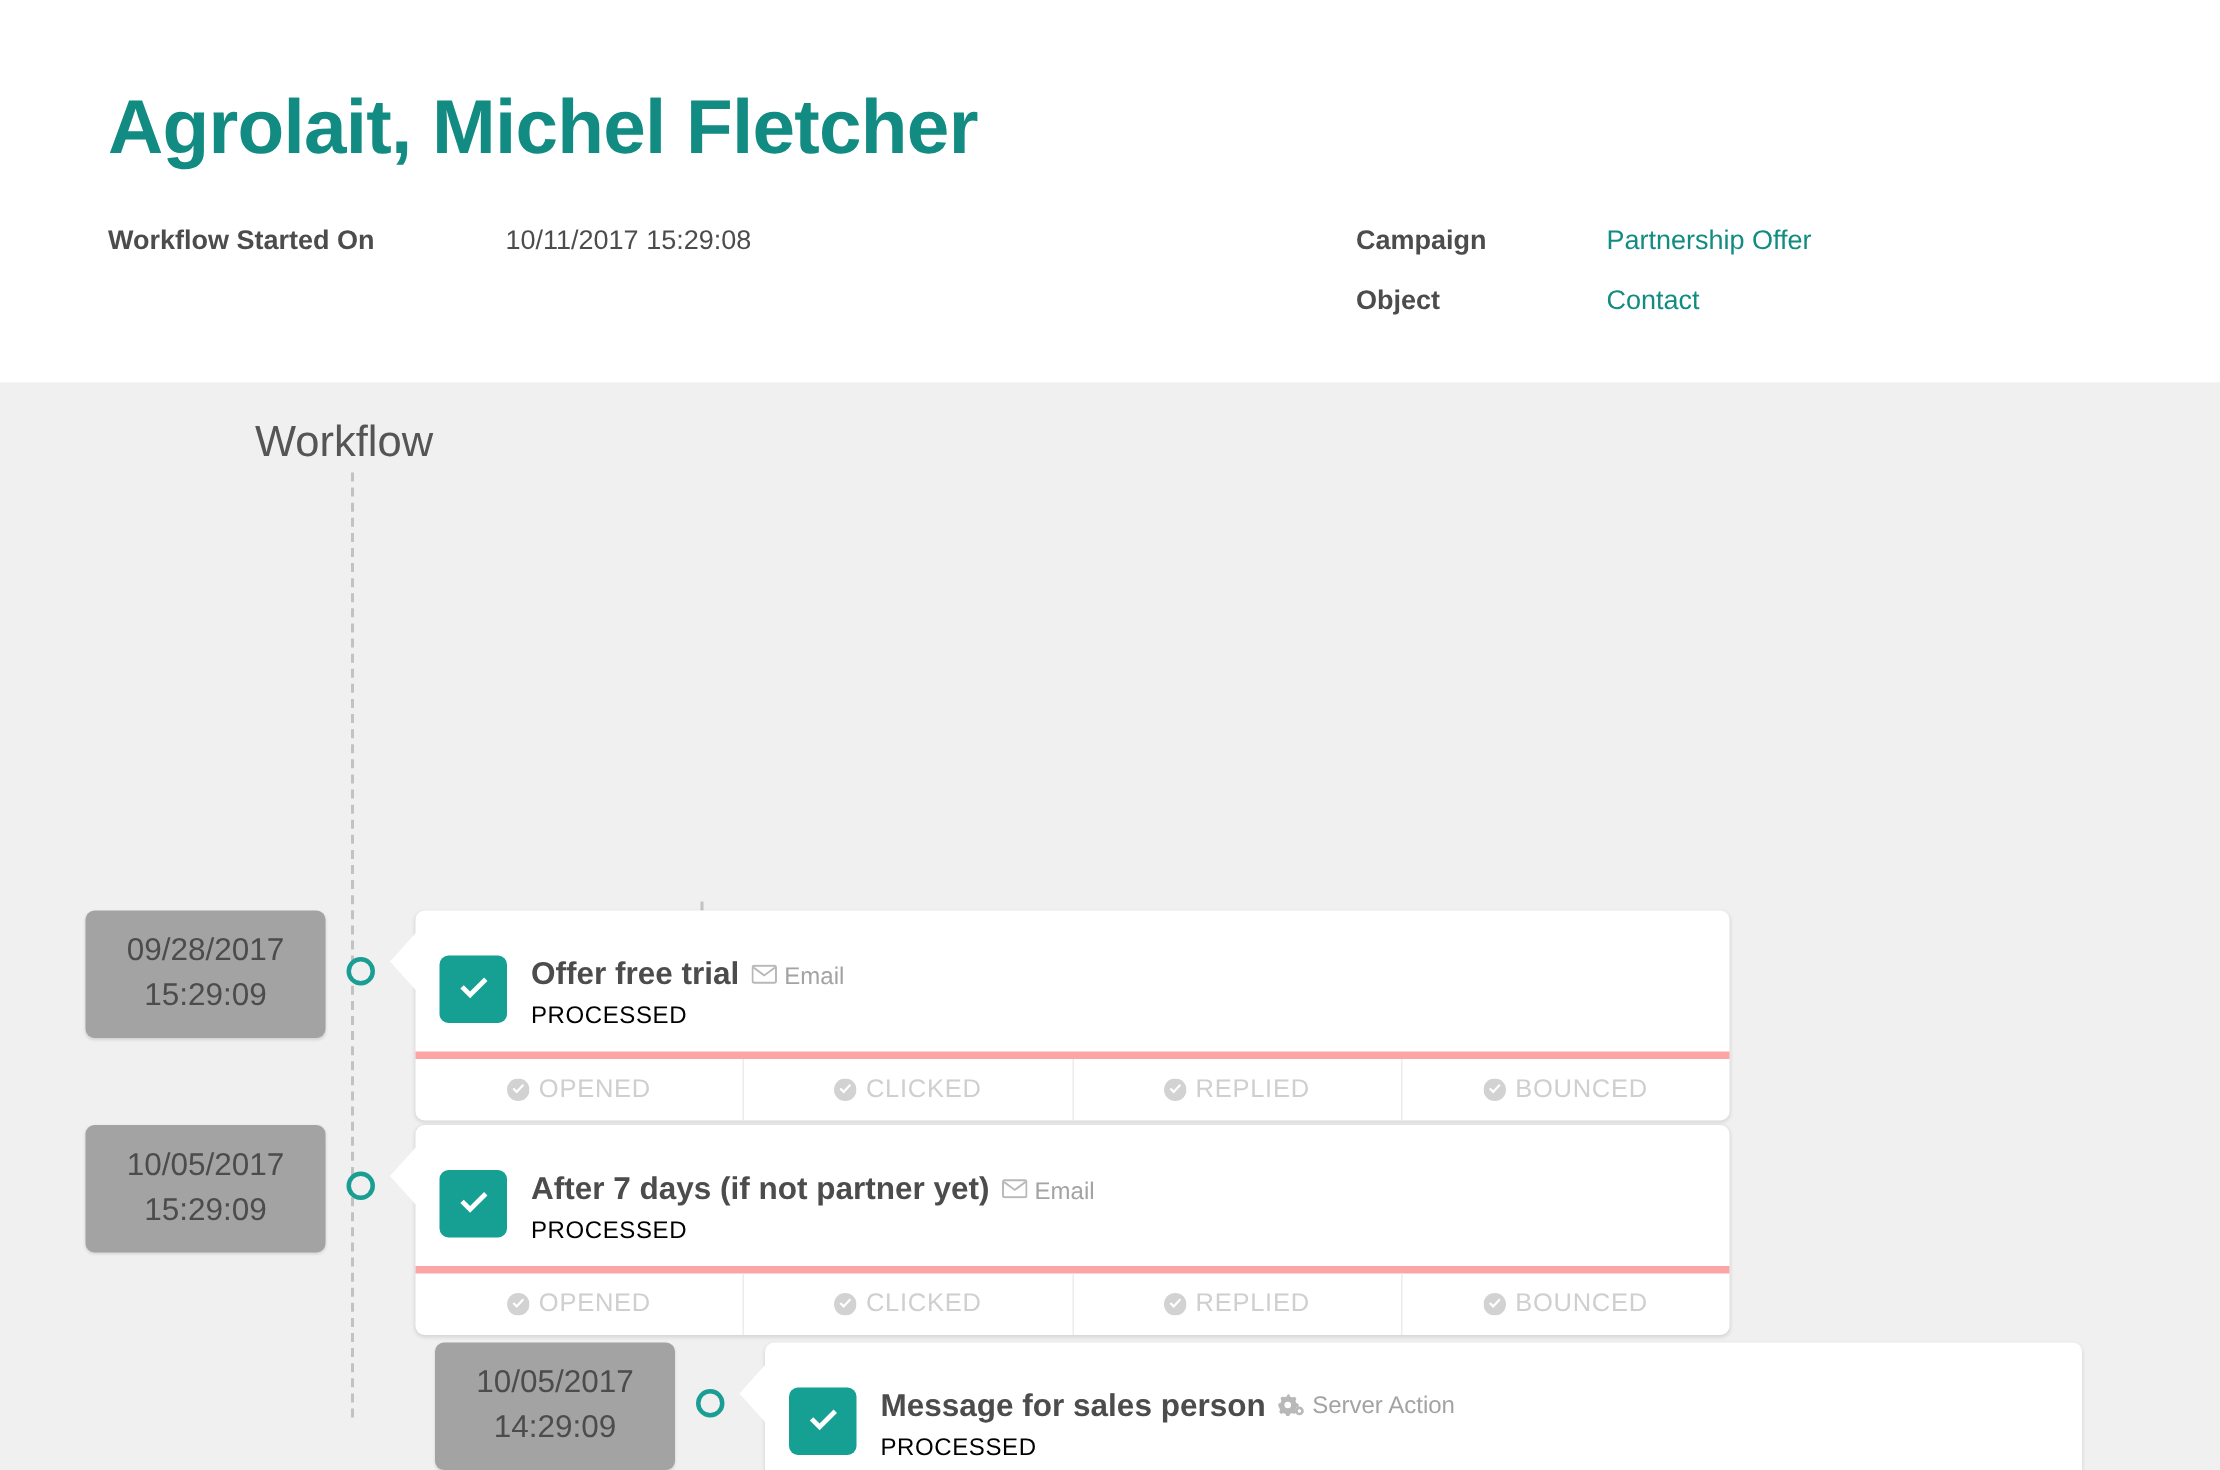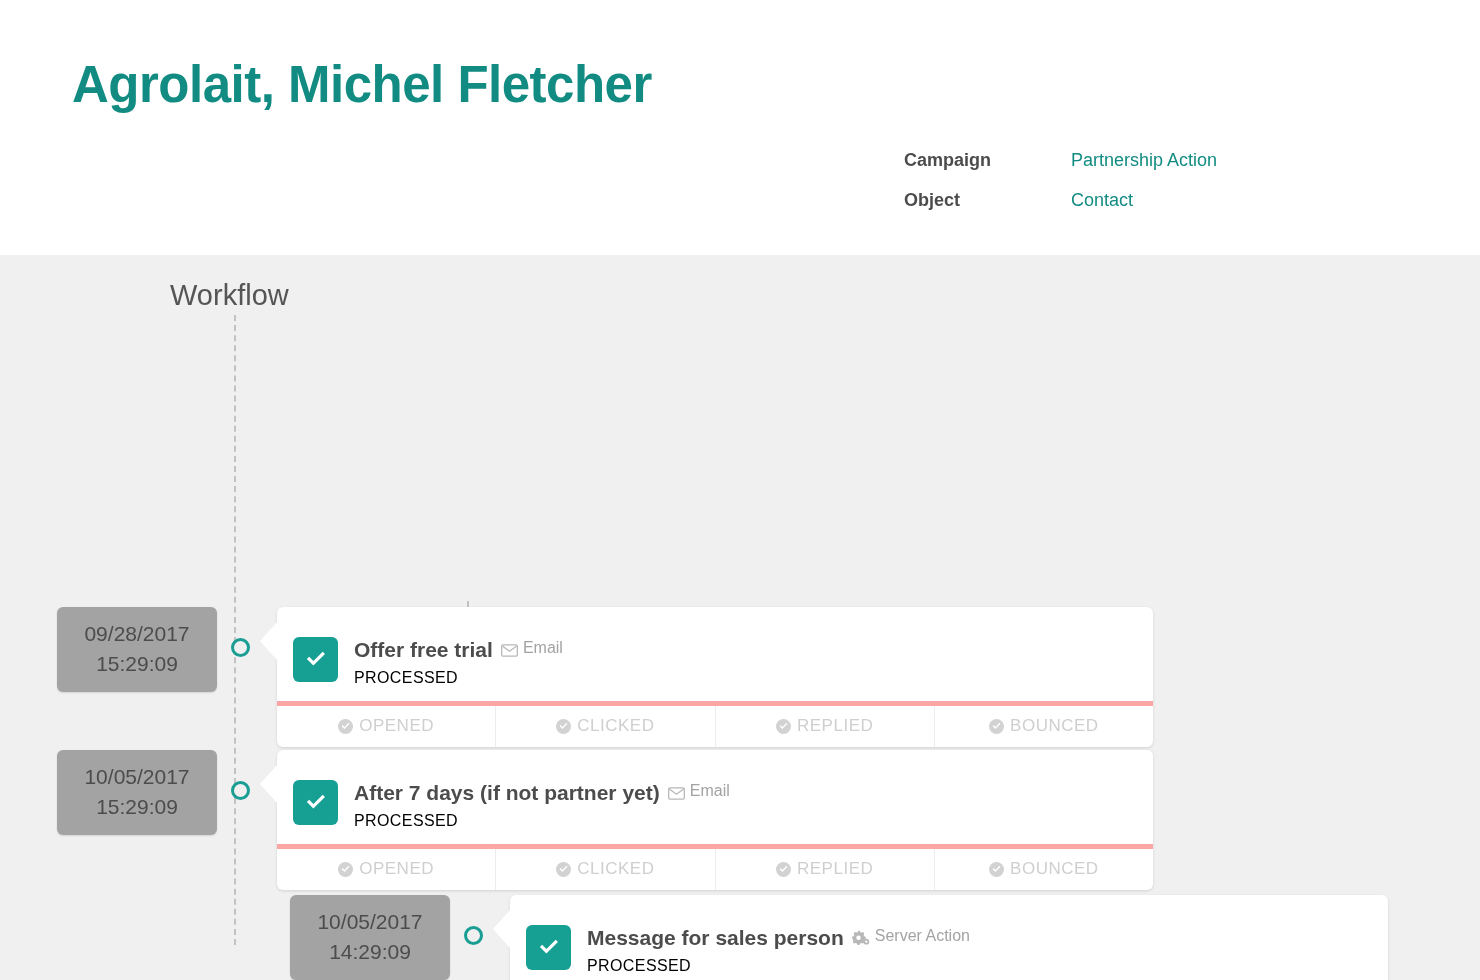"Workflow Started On" div.left-fields { html: none -> <div> <div> <span>Workflow Started On</span> <span>10/11/2017 15:29:08</span> </div> </div> }
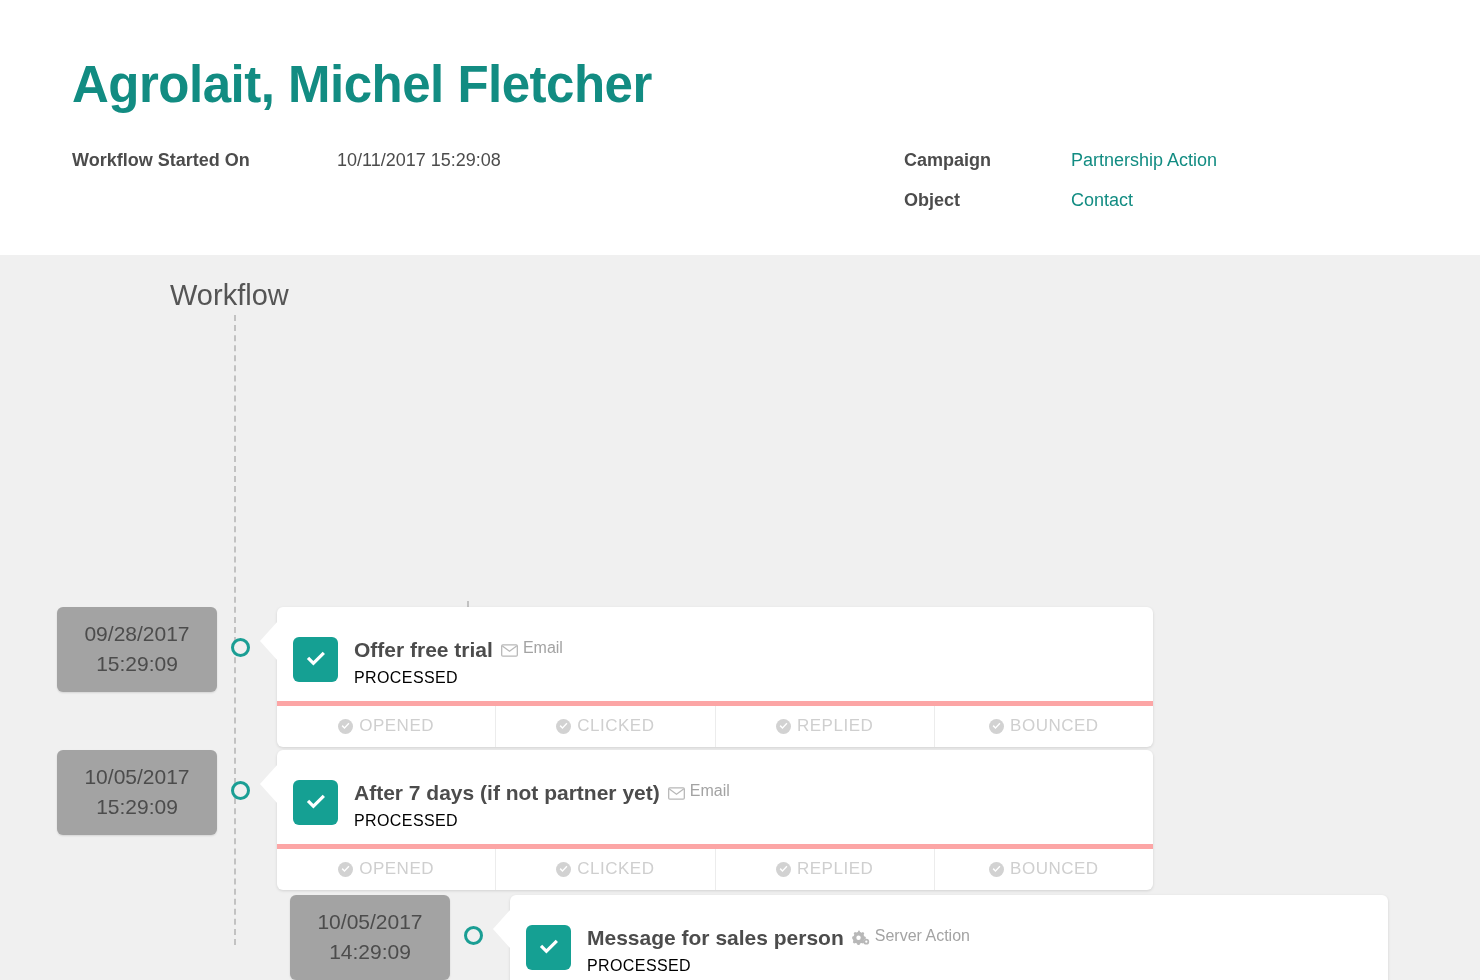"Partnership Action" a.field-value { text: Action -> Offer }
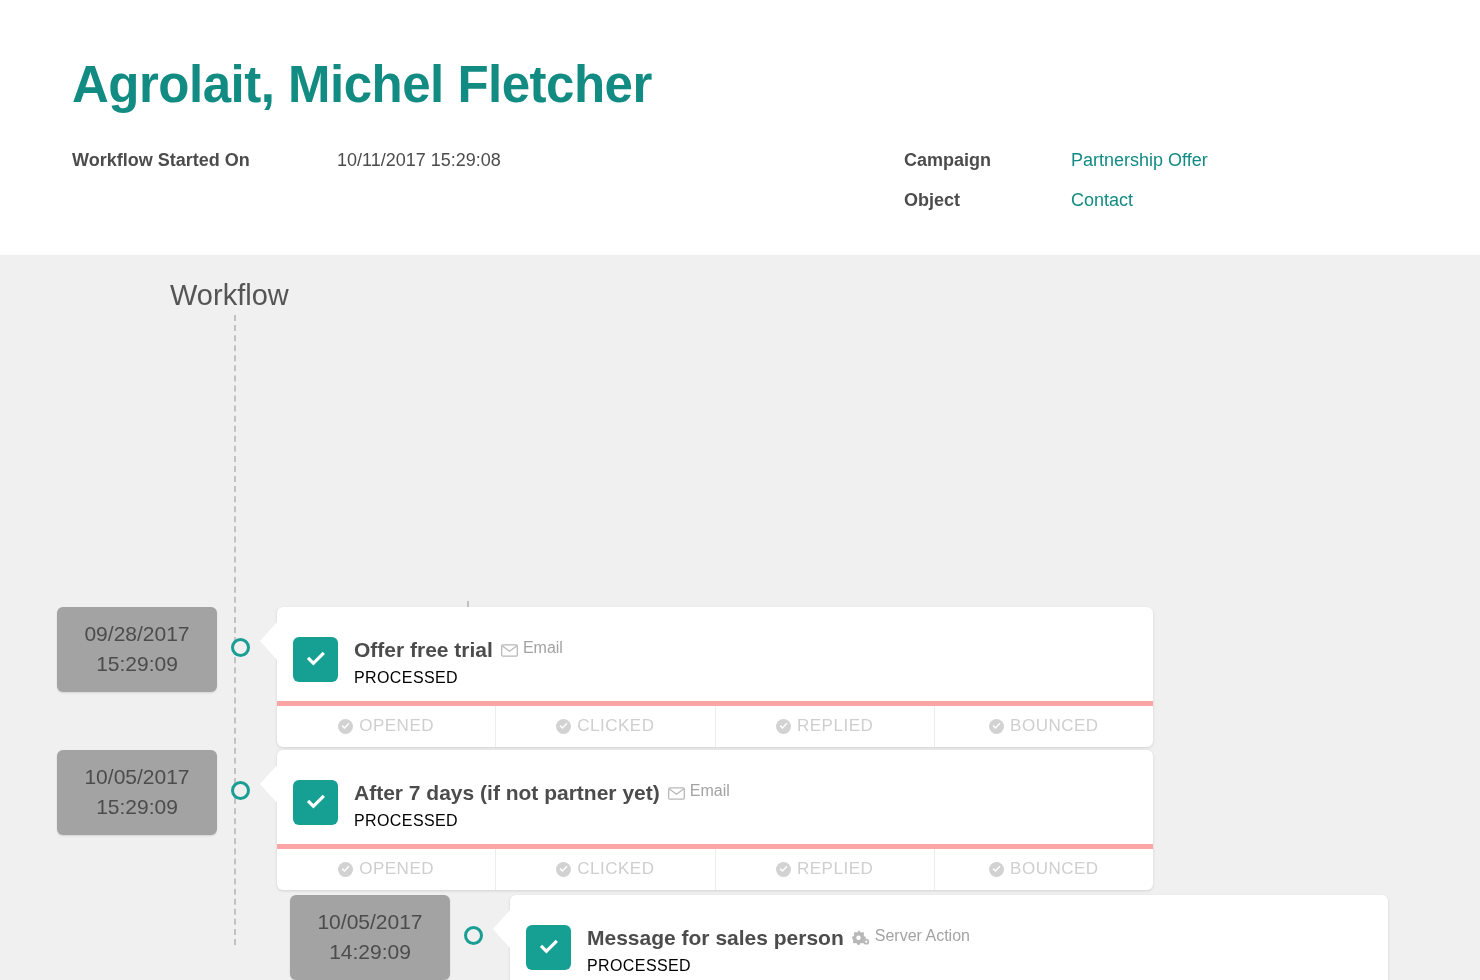"Email" .card-kind { align-items: flex-end -> flex-start }
